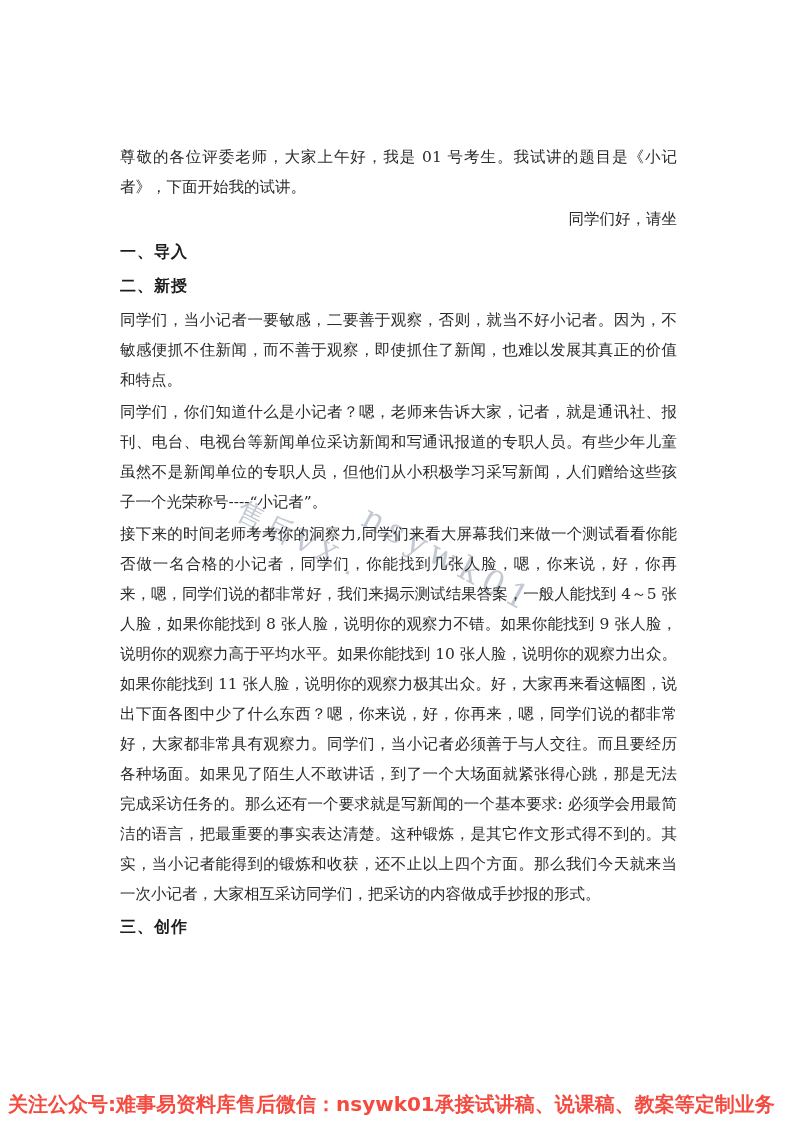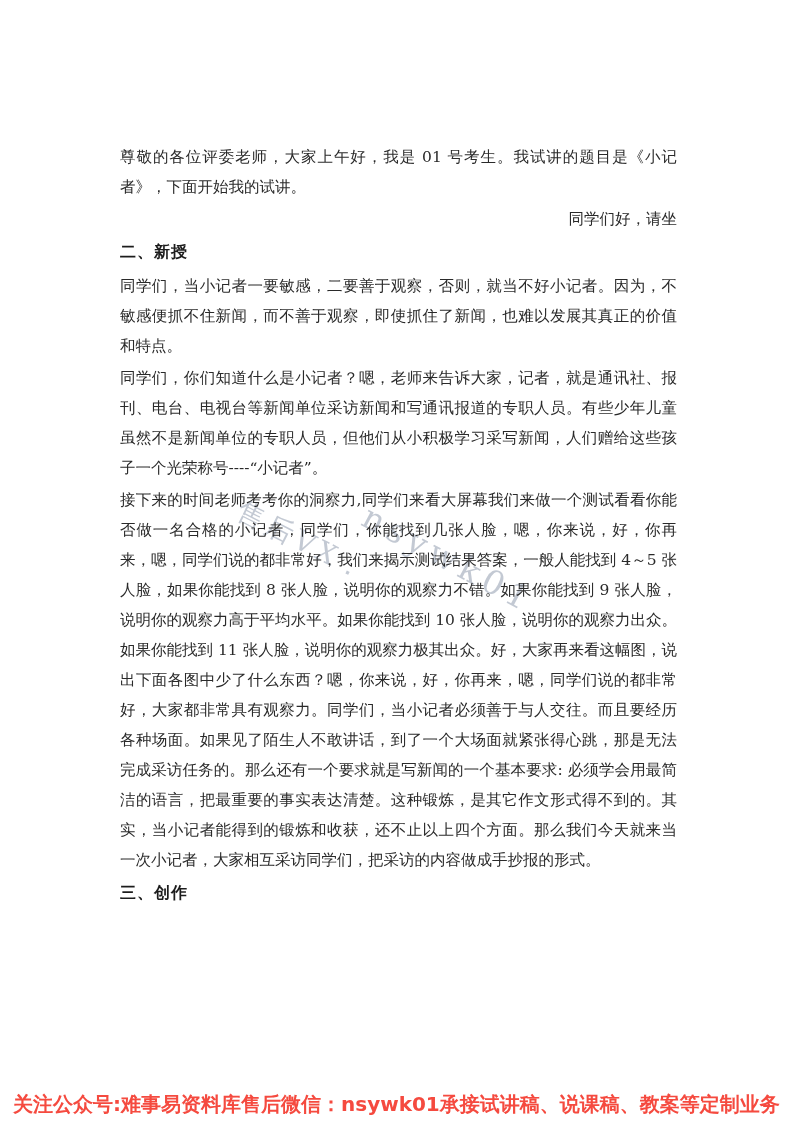"一、导入" p.hd { html: none -> <p>一、导入</p> }
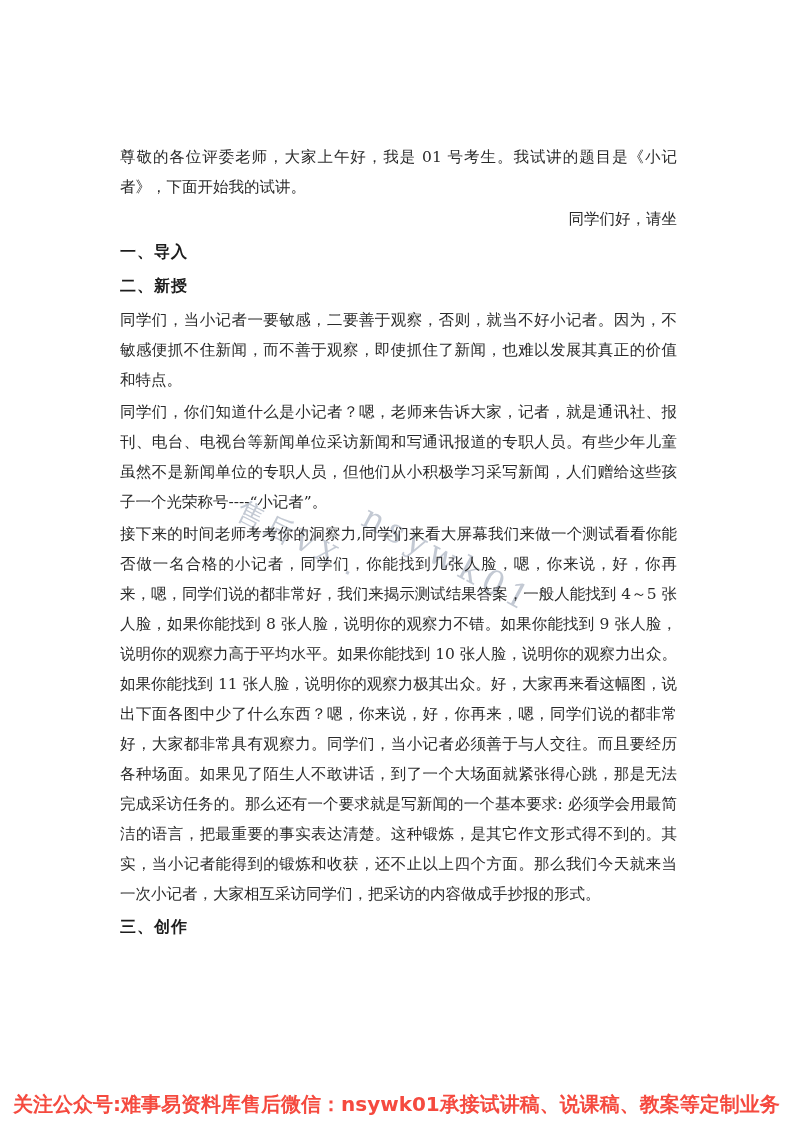"关注公众号:难事易资料库" .footer { margin-left: 12px -> none; padding: 0 1px -> 0 8px }
